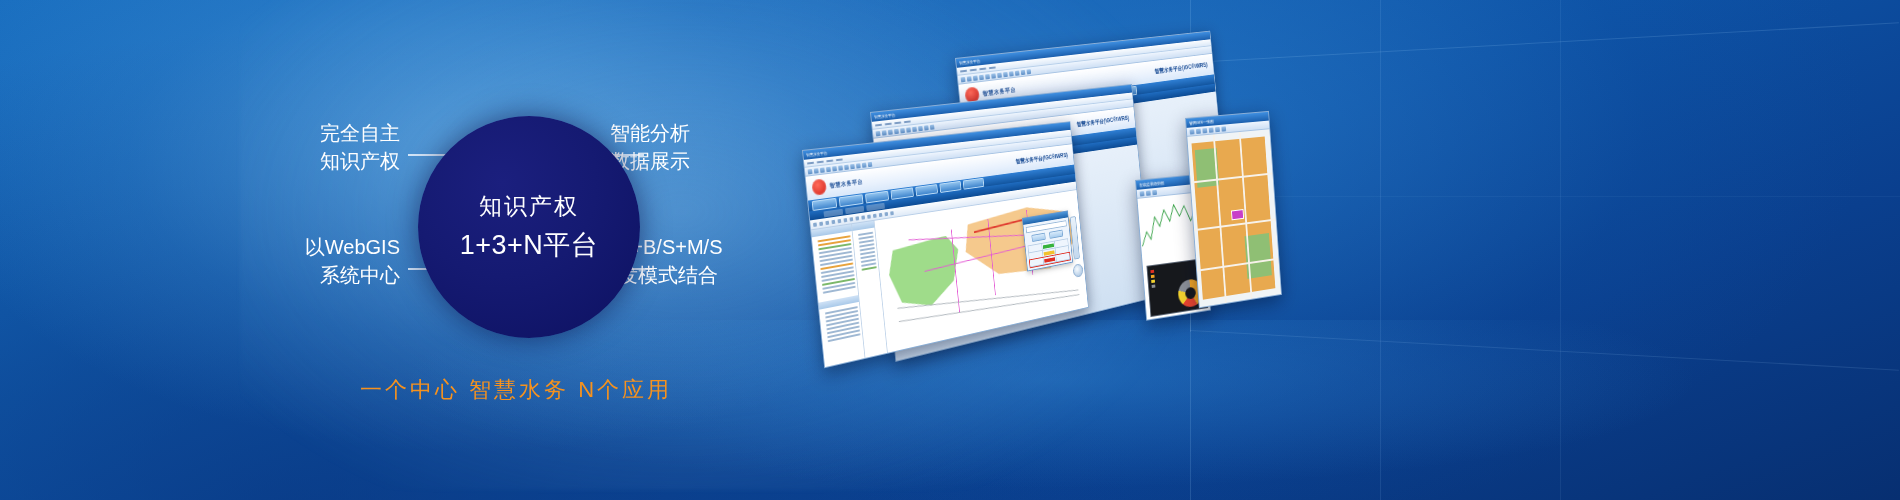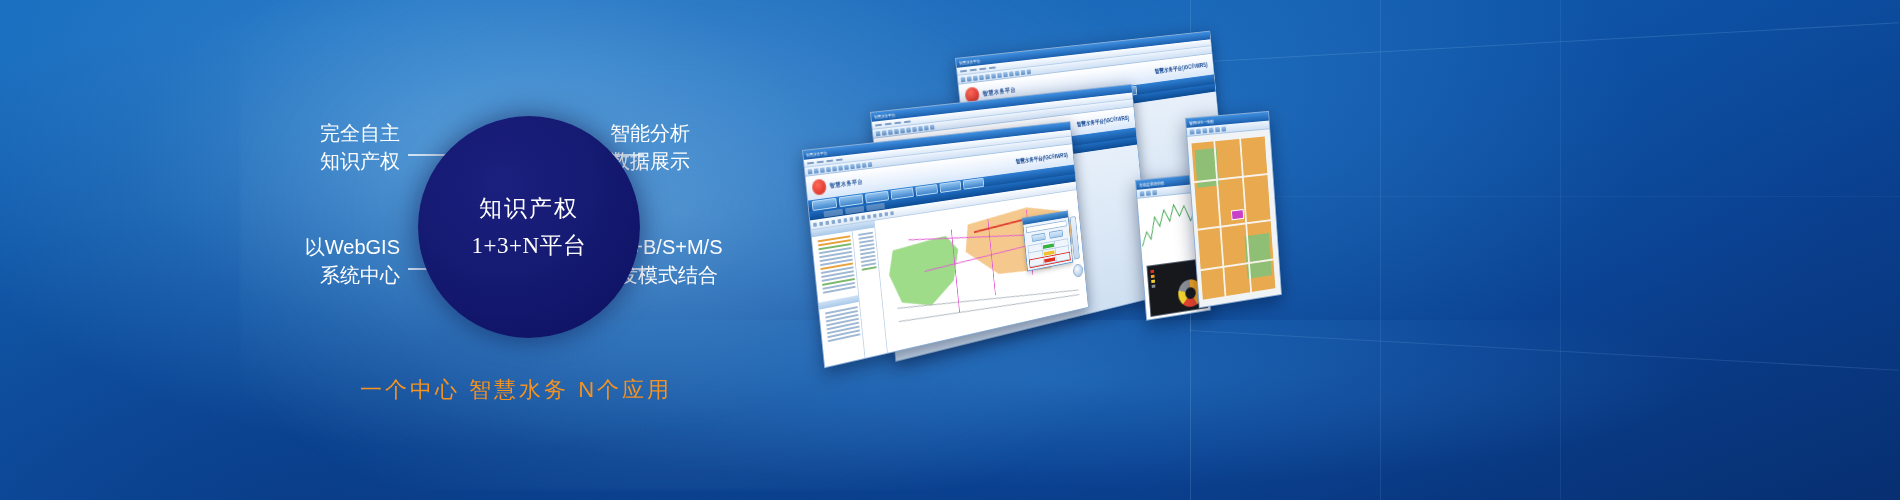"1+3+N平台" .circle .c3 { font-family: Liberation Serif, serif -> none; font-size: 23px -> 27px }
